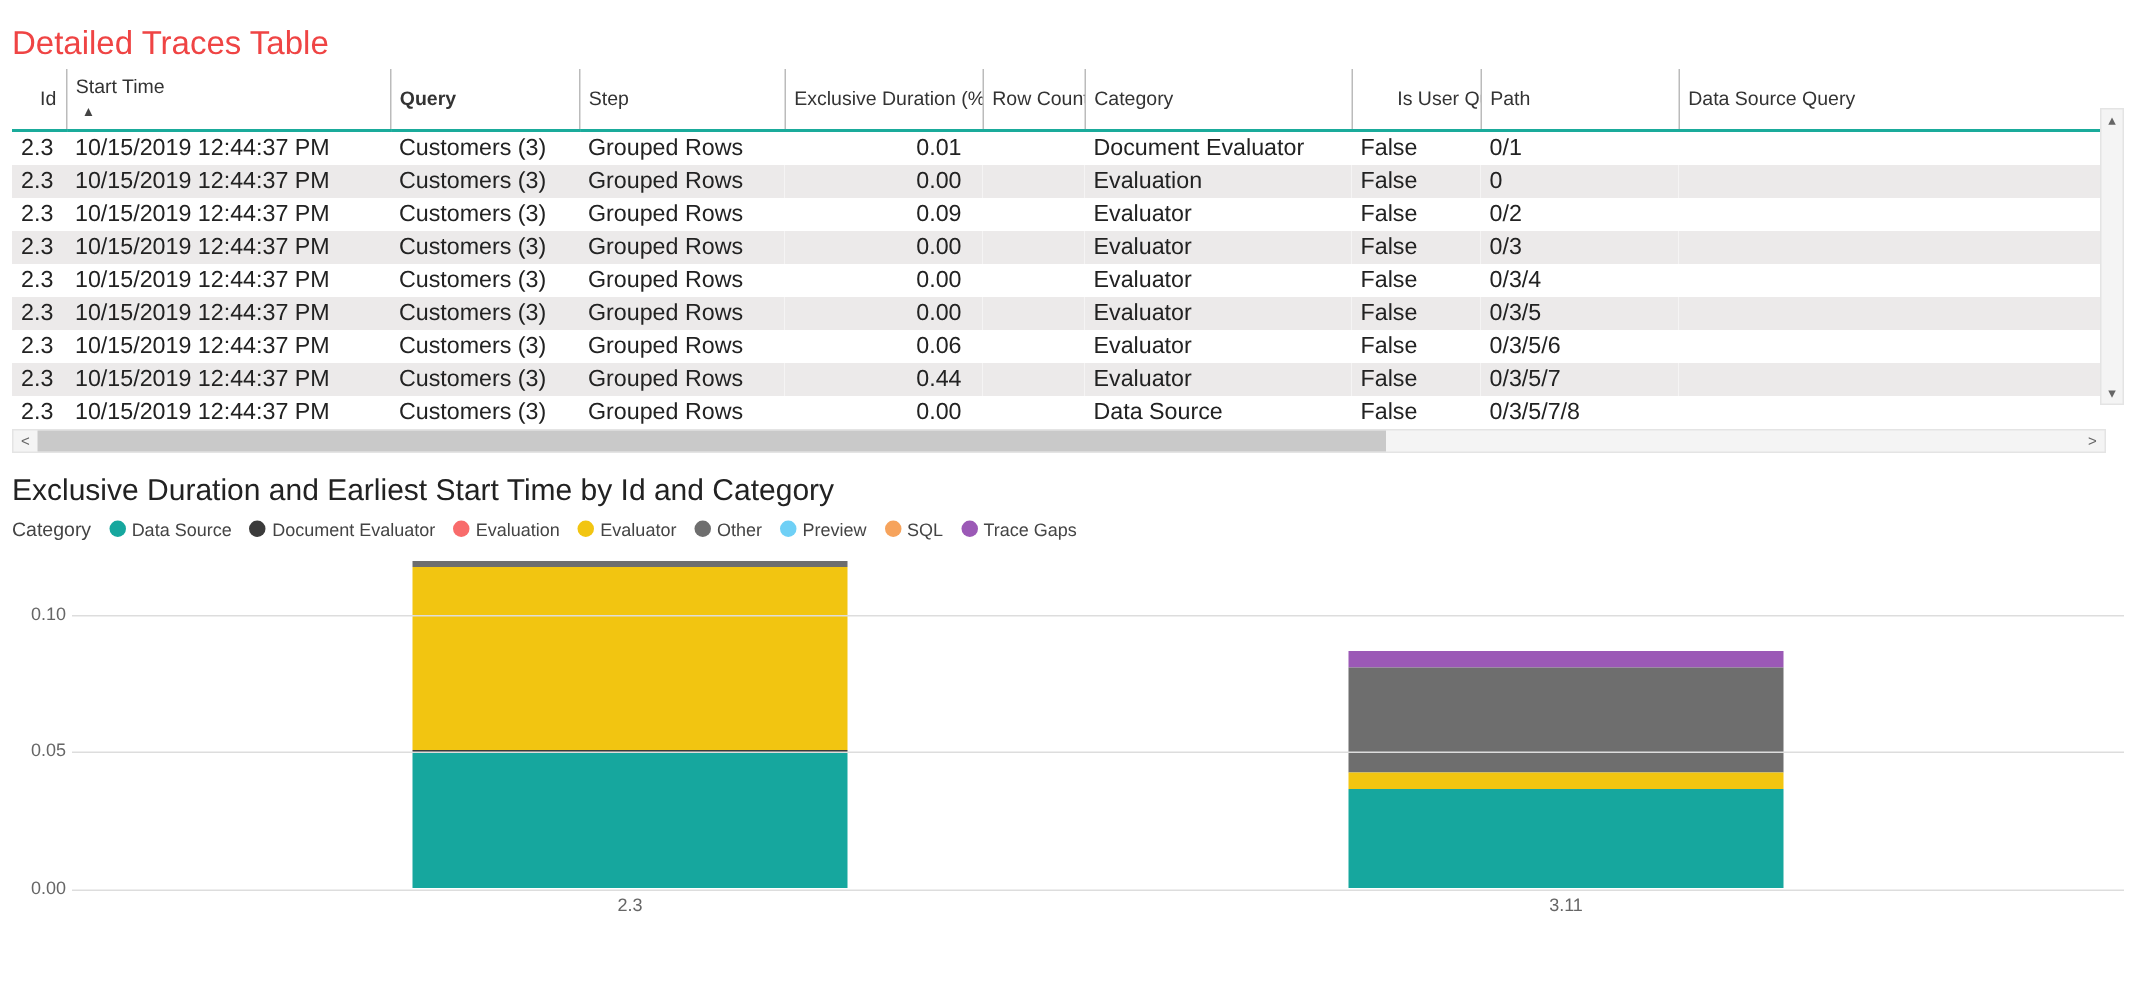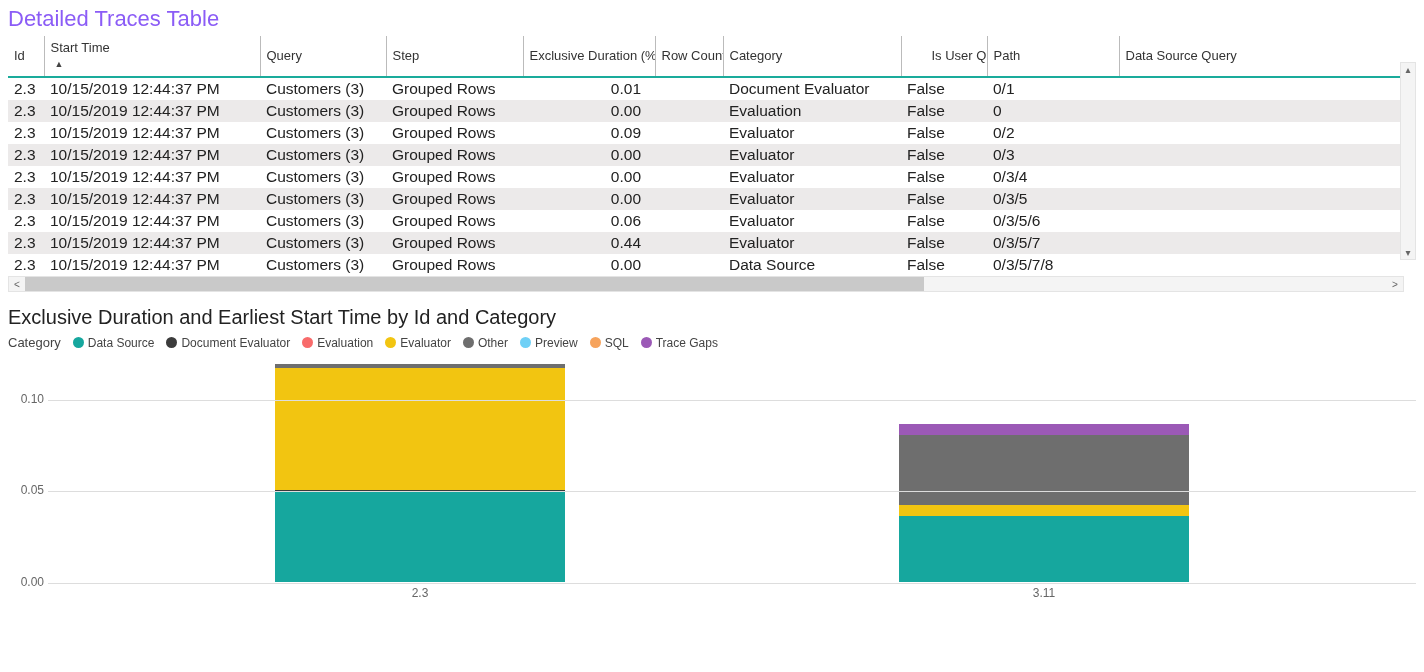"Detailed Traces Table" .title { color: #8b5cf6 -> #ef4444; margin: 2px 0 4px 0 -> 12px 0 4px 0 }
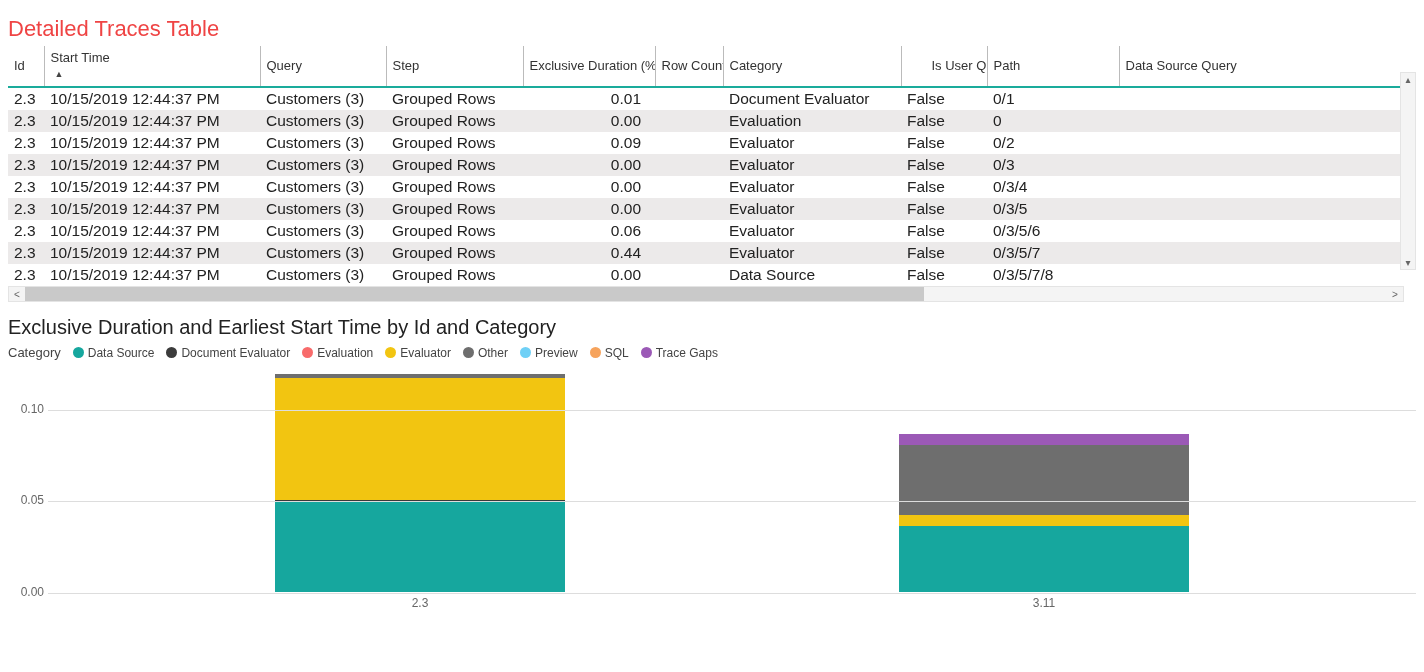"Id" th { text-align: none -> right }
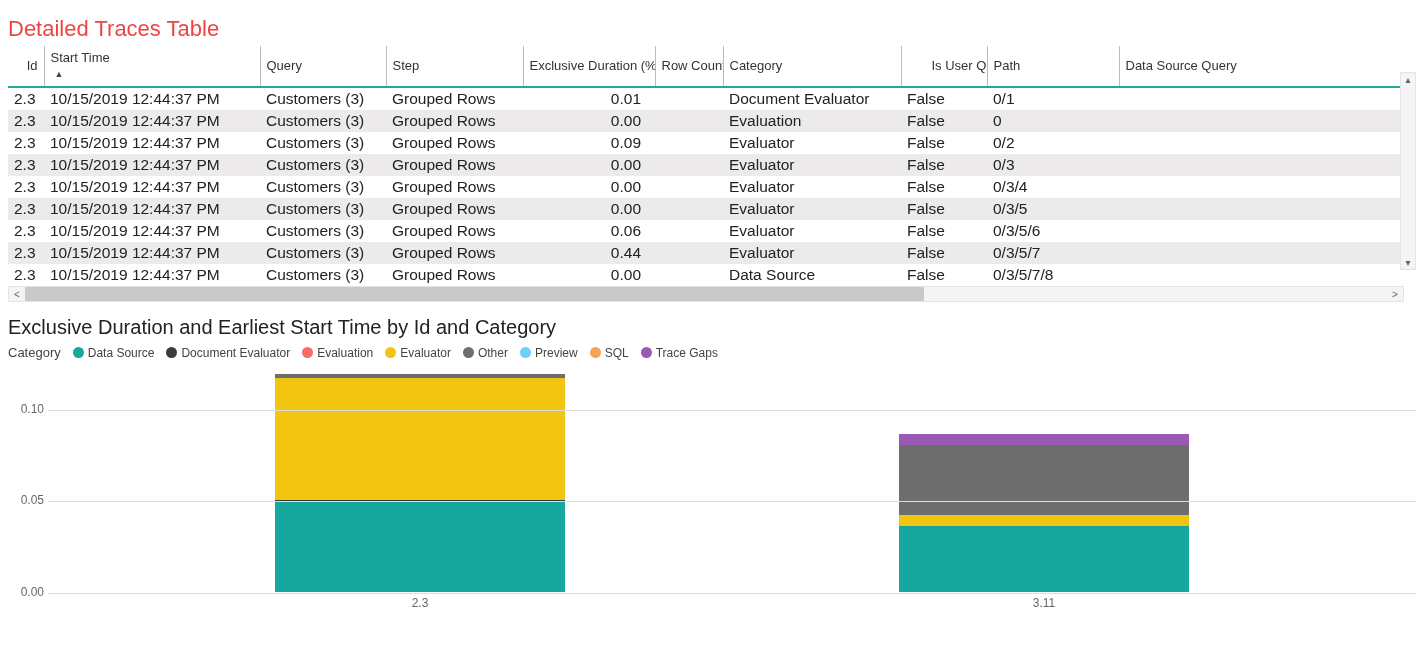"Query" th { font-weight: none -> bold }
